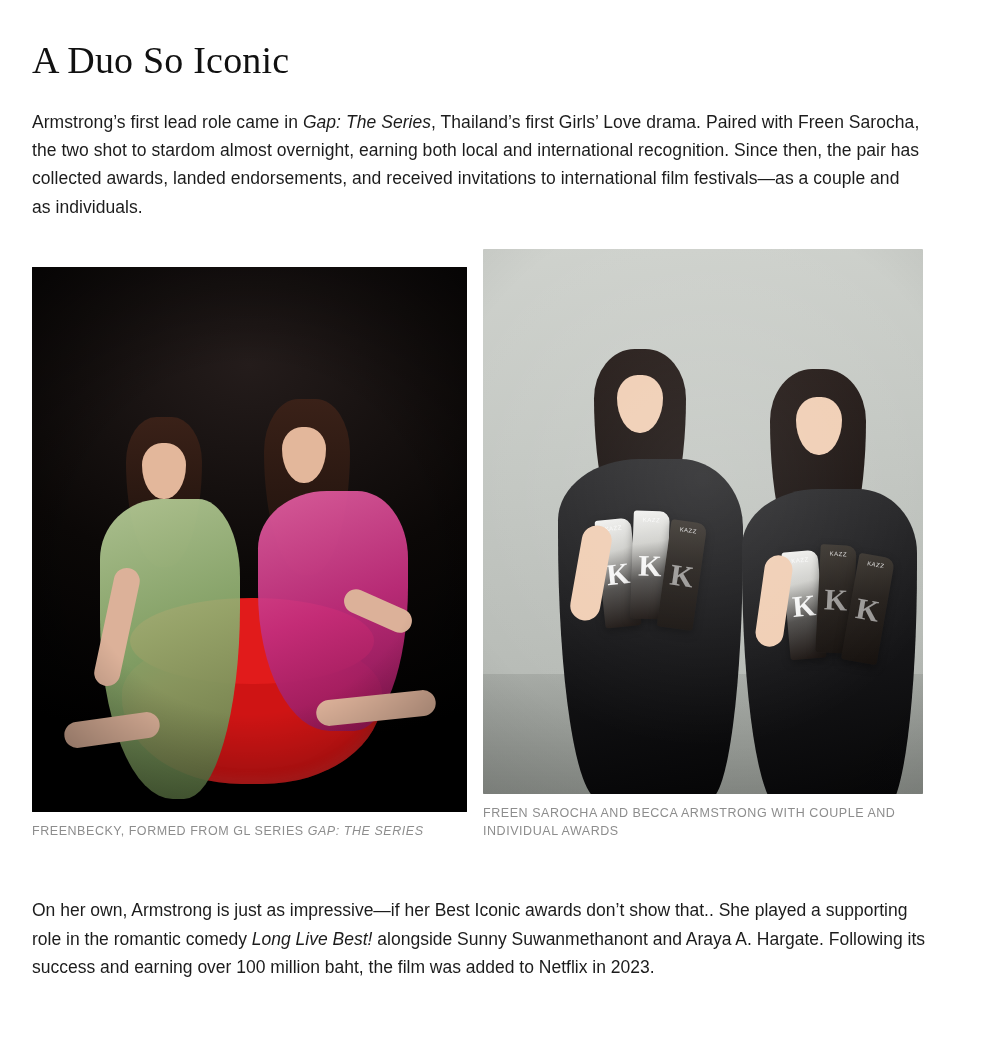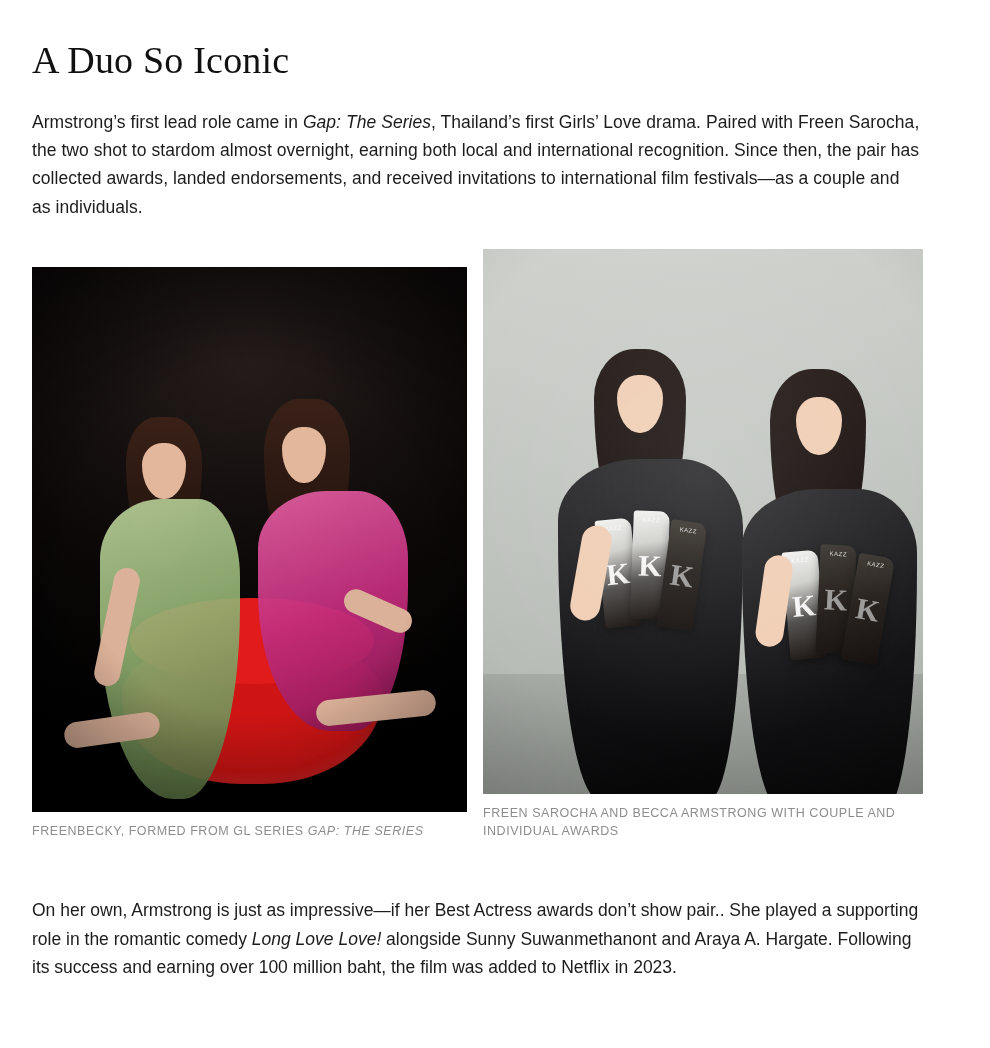"On her own, Armstrong is" span { text: Actress awards don’t show pair -> Iconic awards don’t show that }
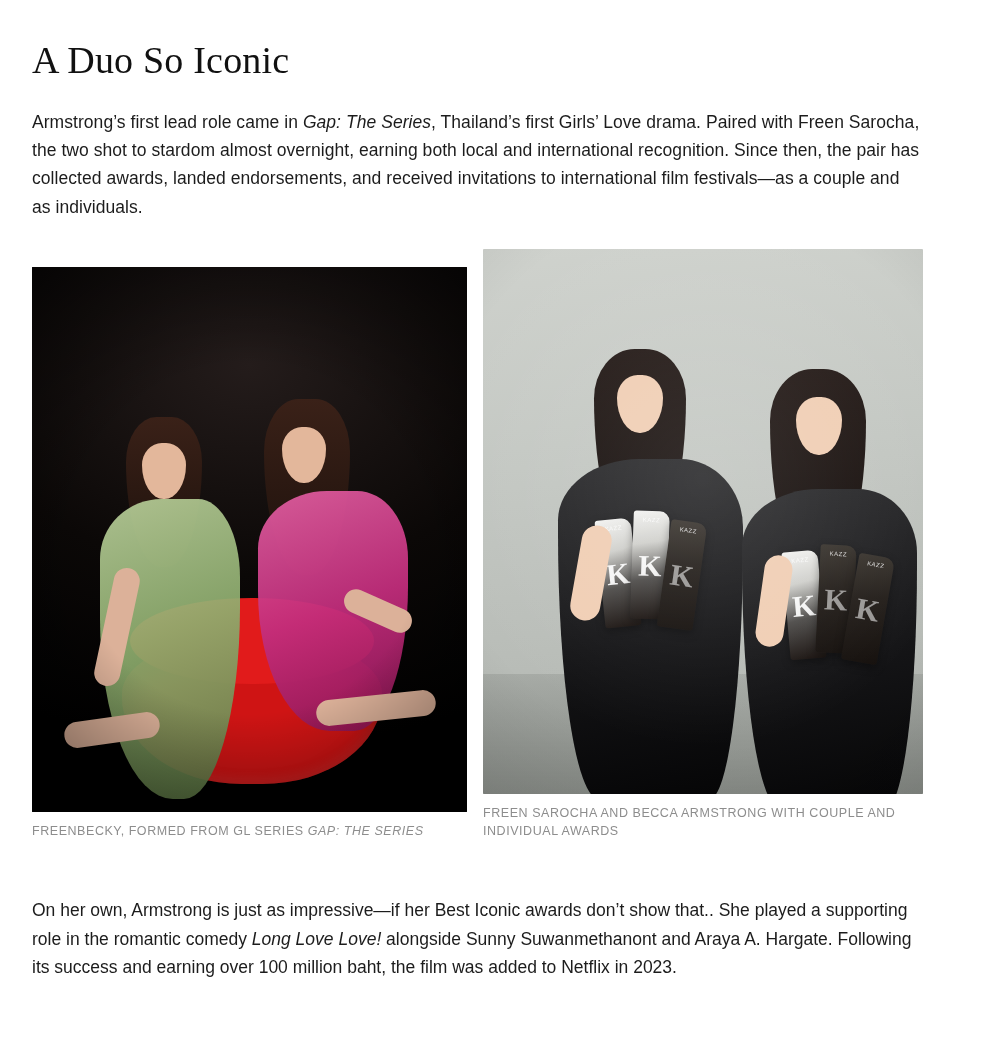"Long Love Love!" em { text: Love Love -> Live Best }
